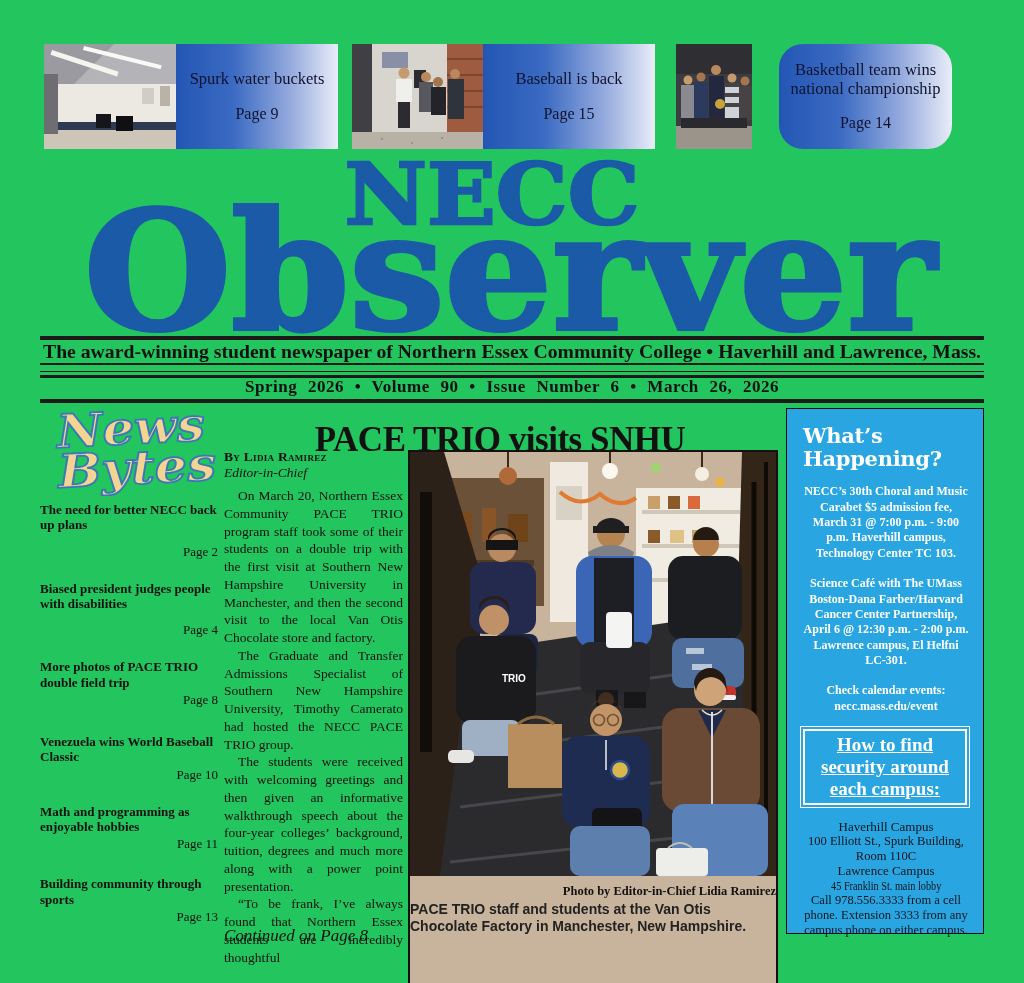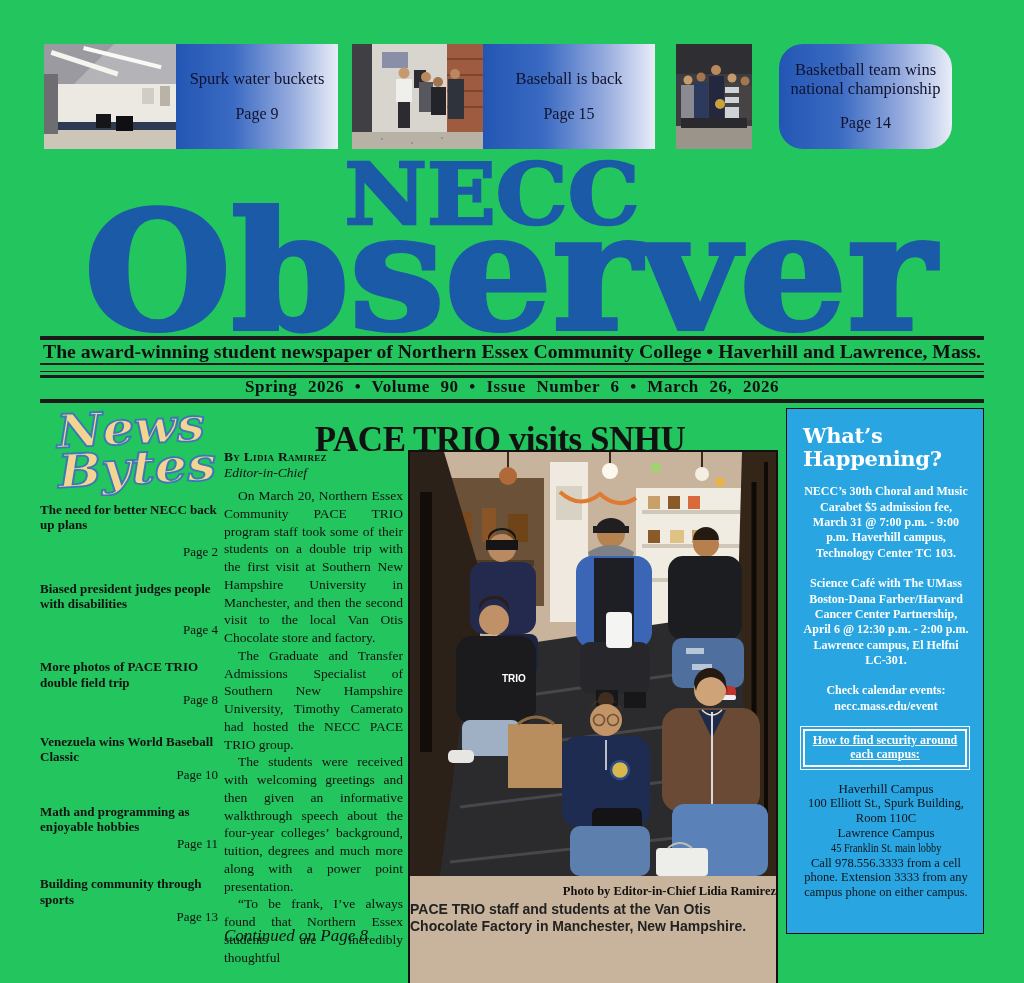"How to find security around" #security-box span { font-size: 12px -> 19px }
